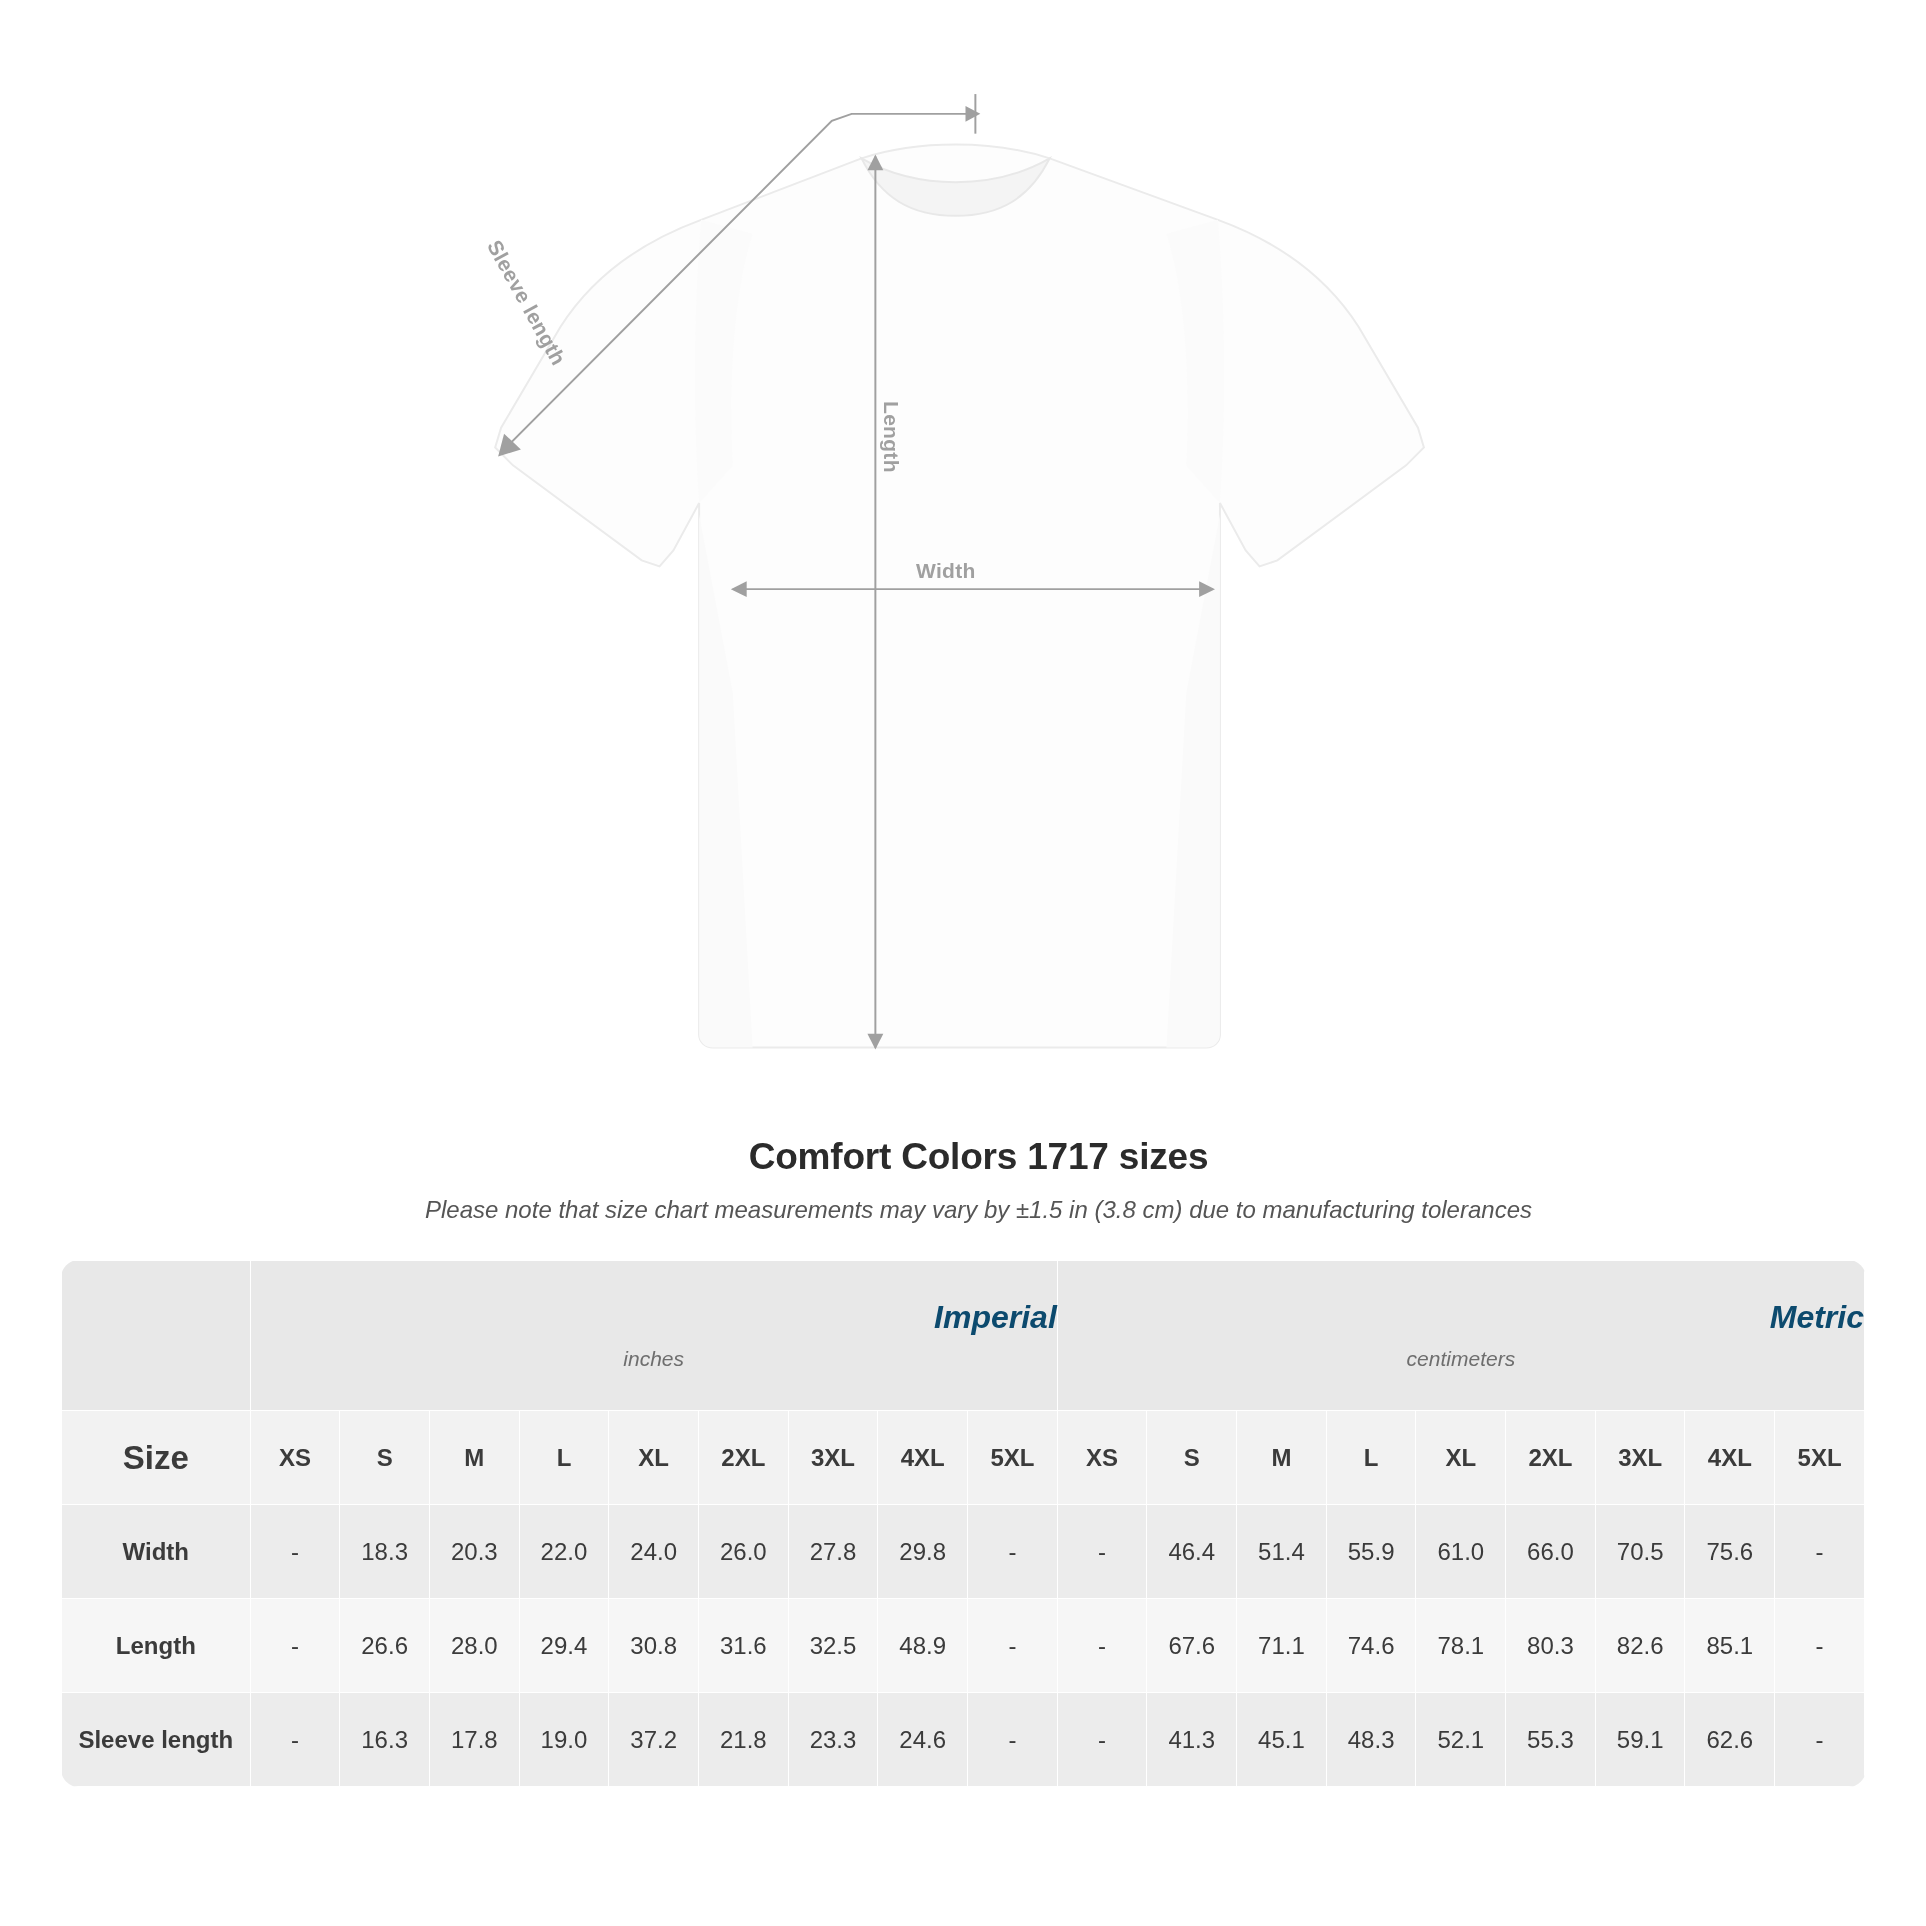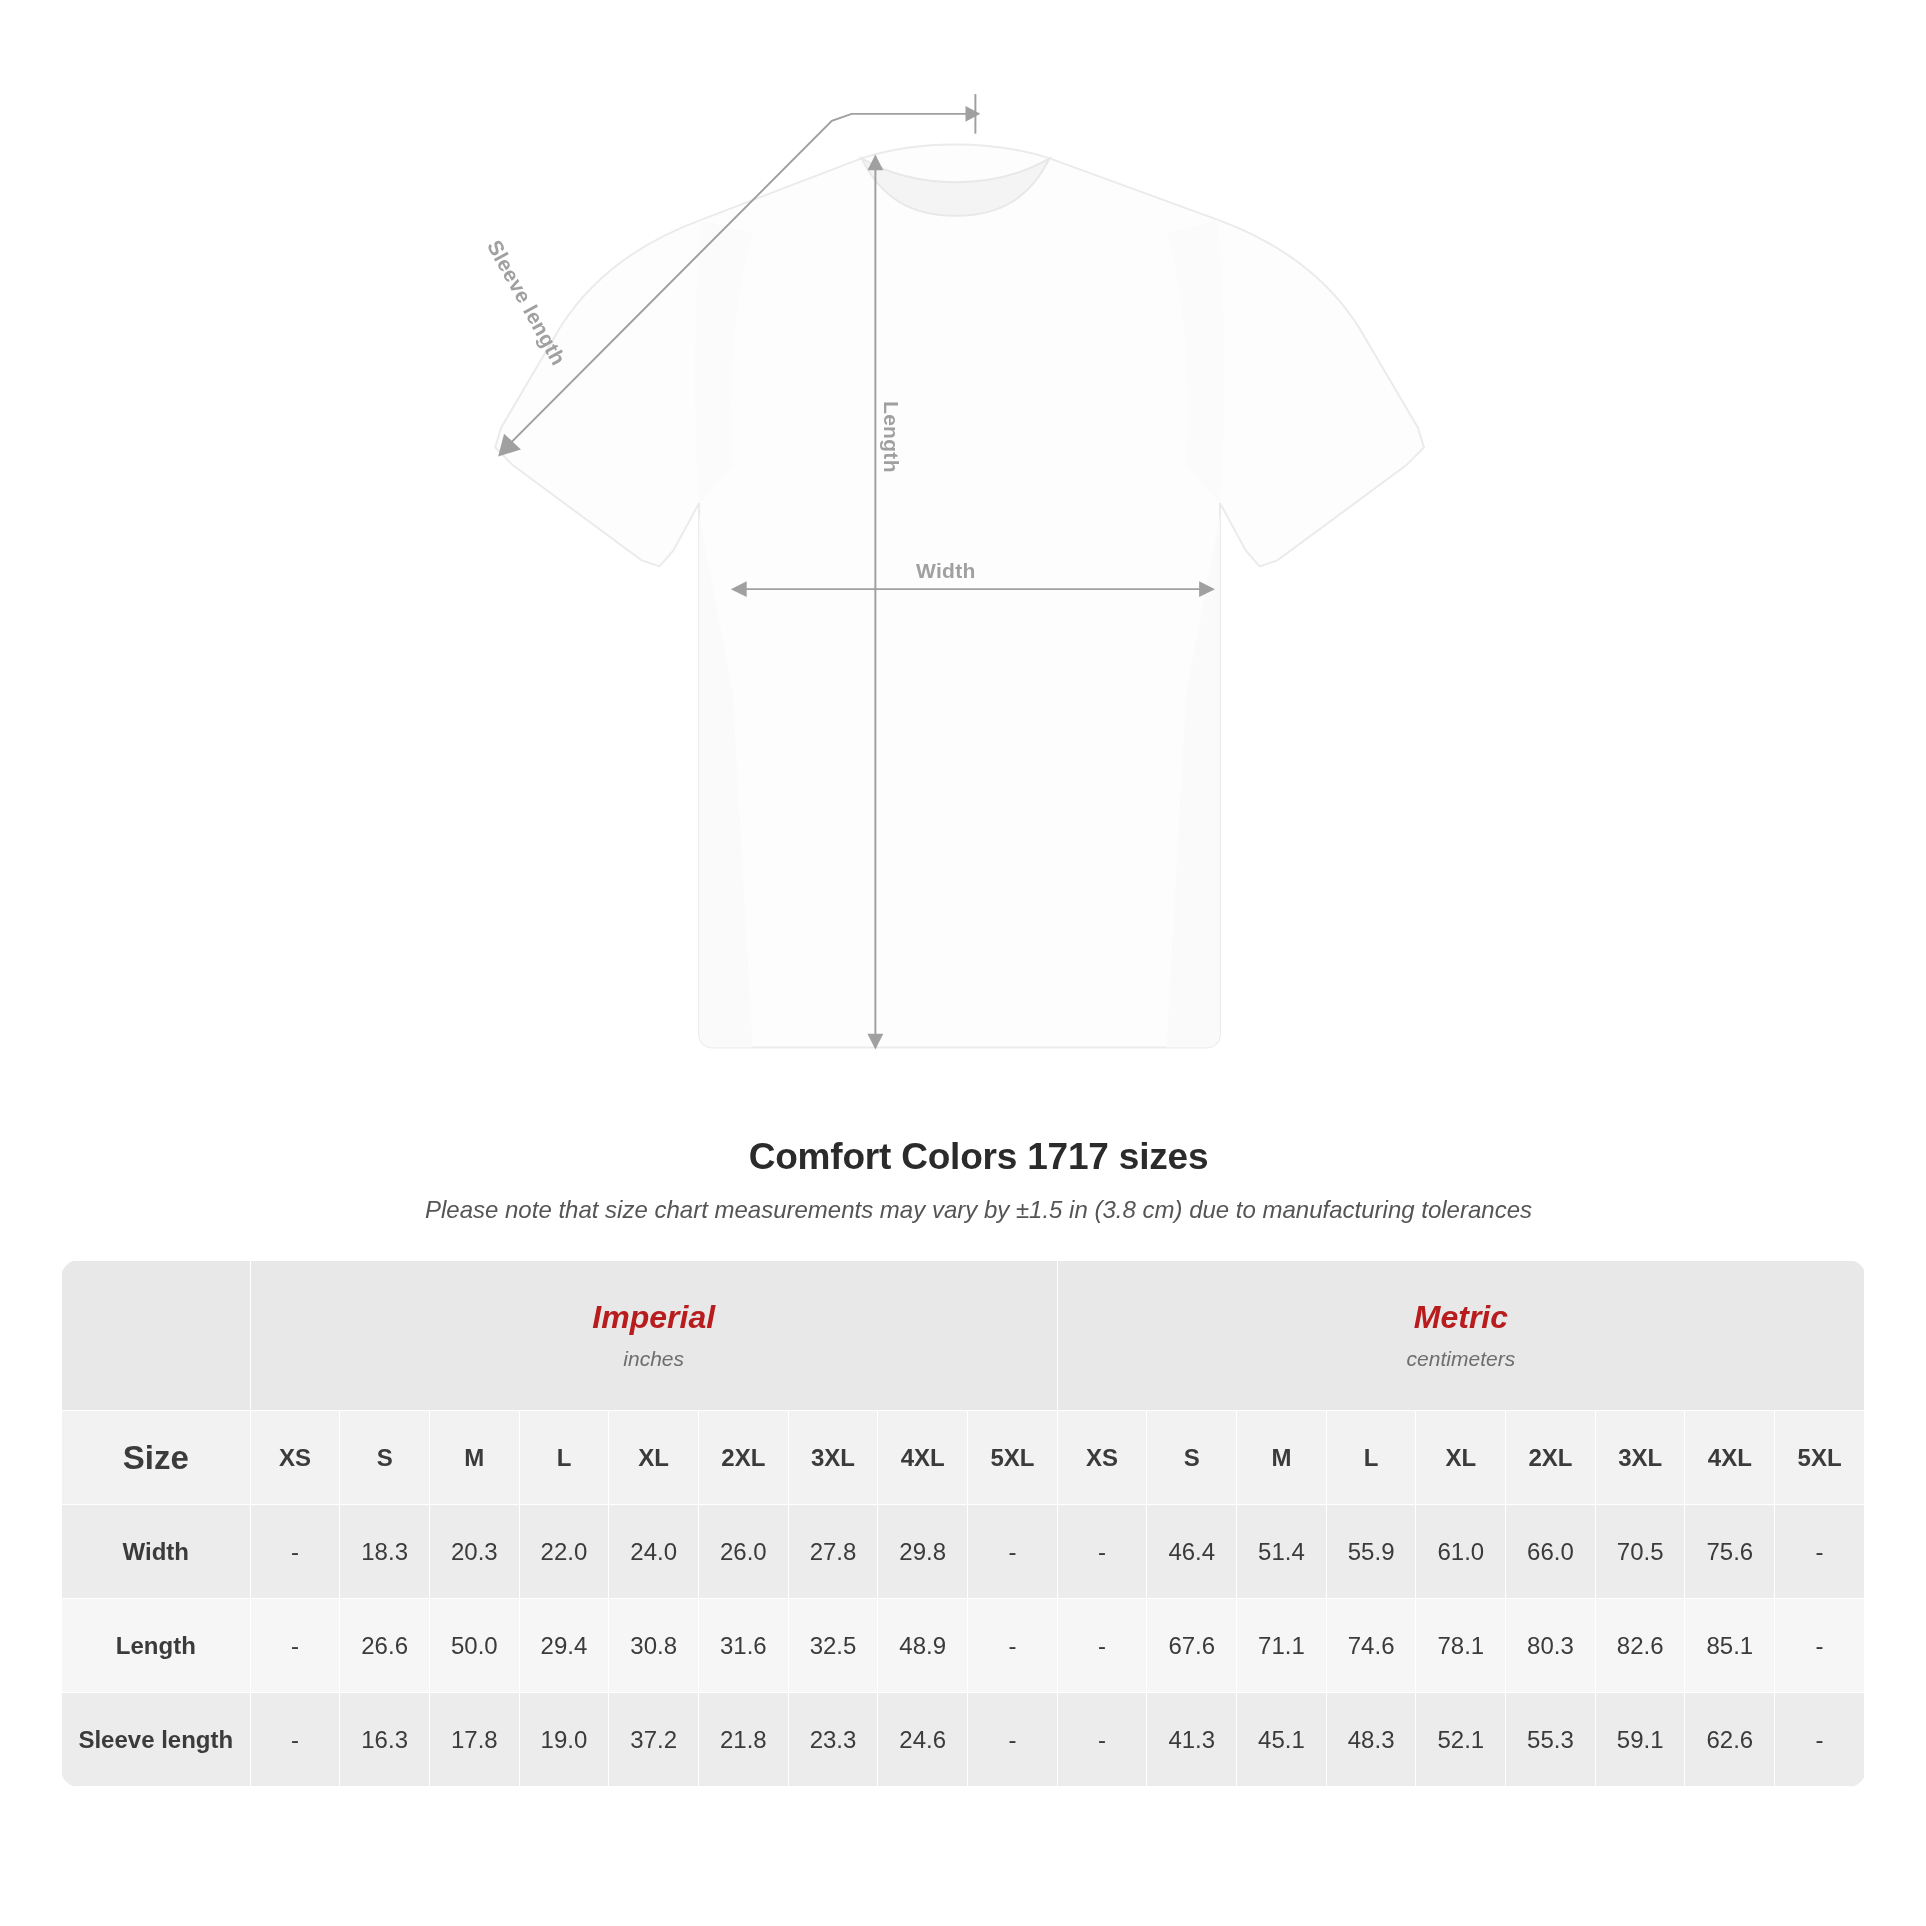"Imperial" .unit-head .unit-name { color: #b91c1c -> #0c4a6e; text-align: none -> right }
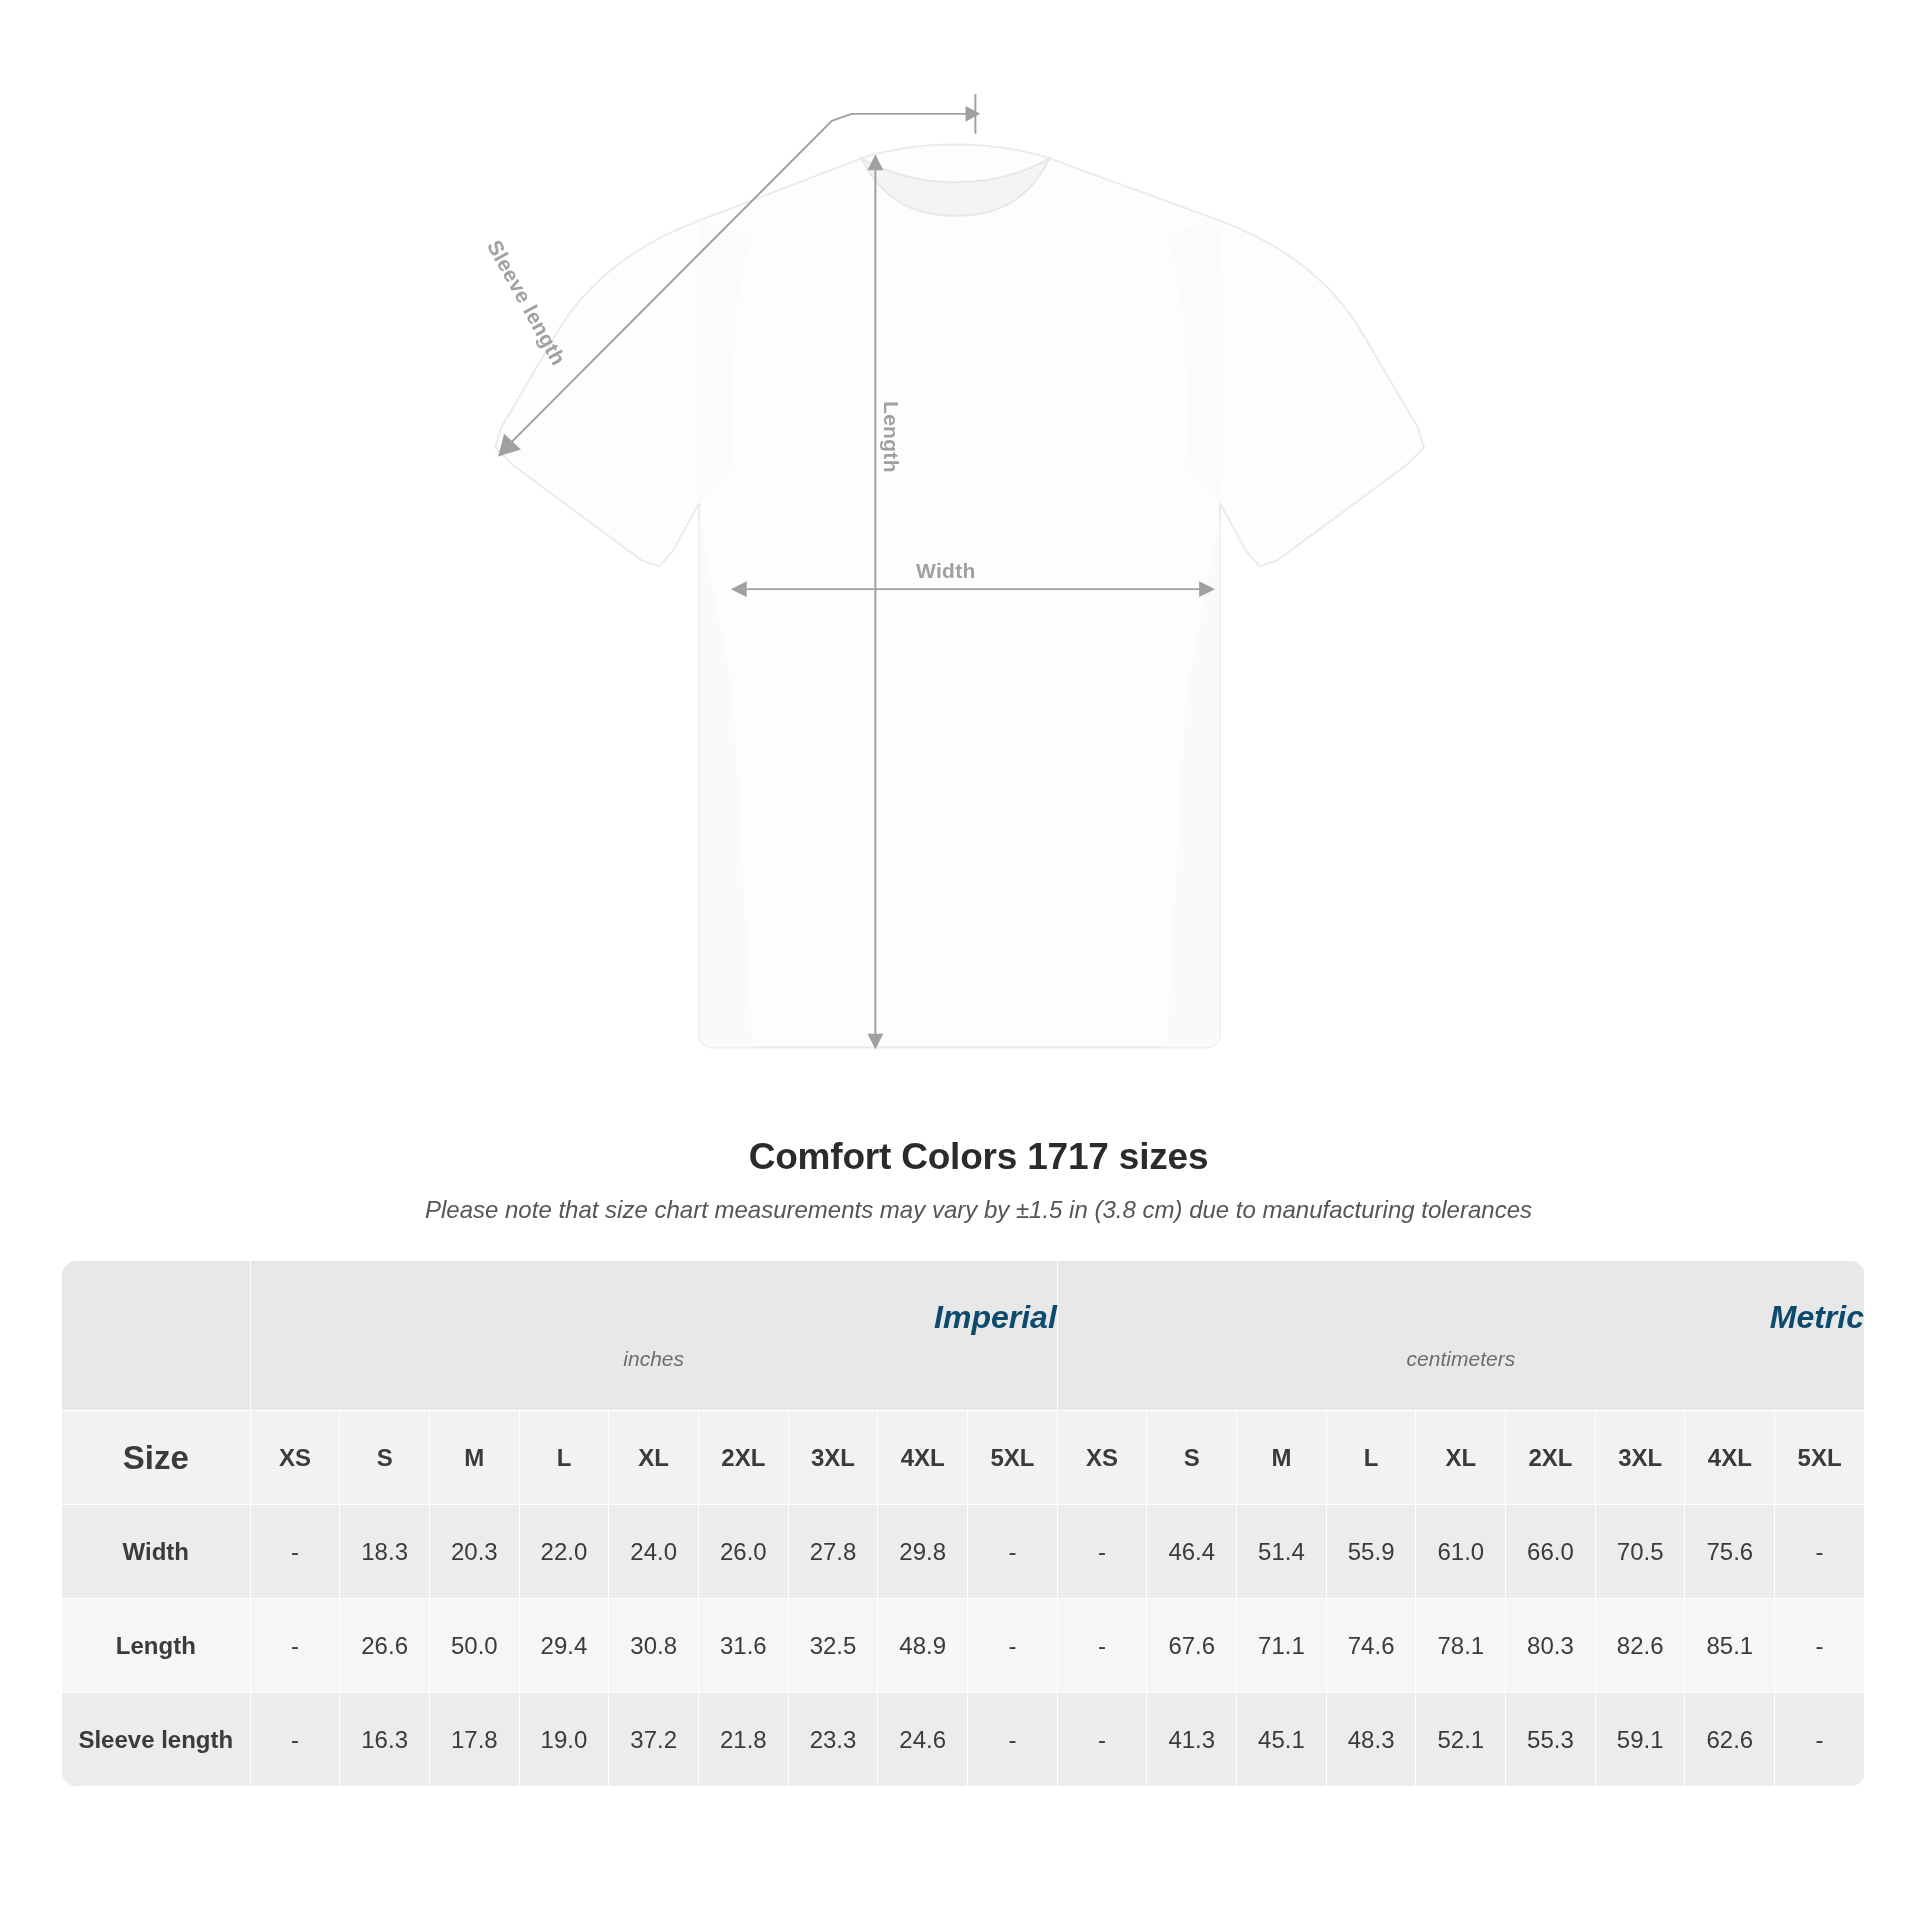"50.0" td { text: 50.0 -> 28.0 }
